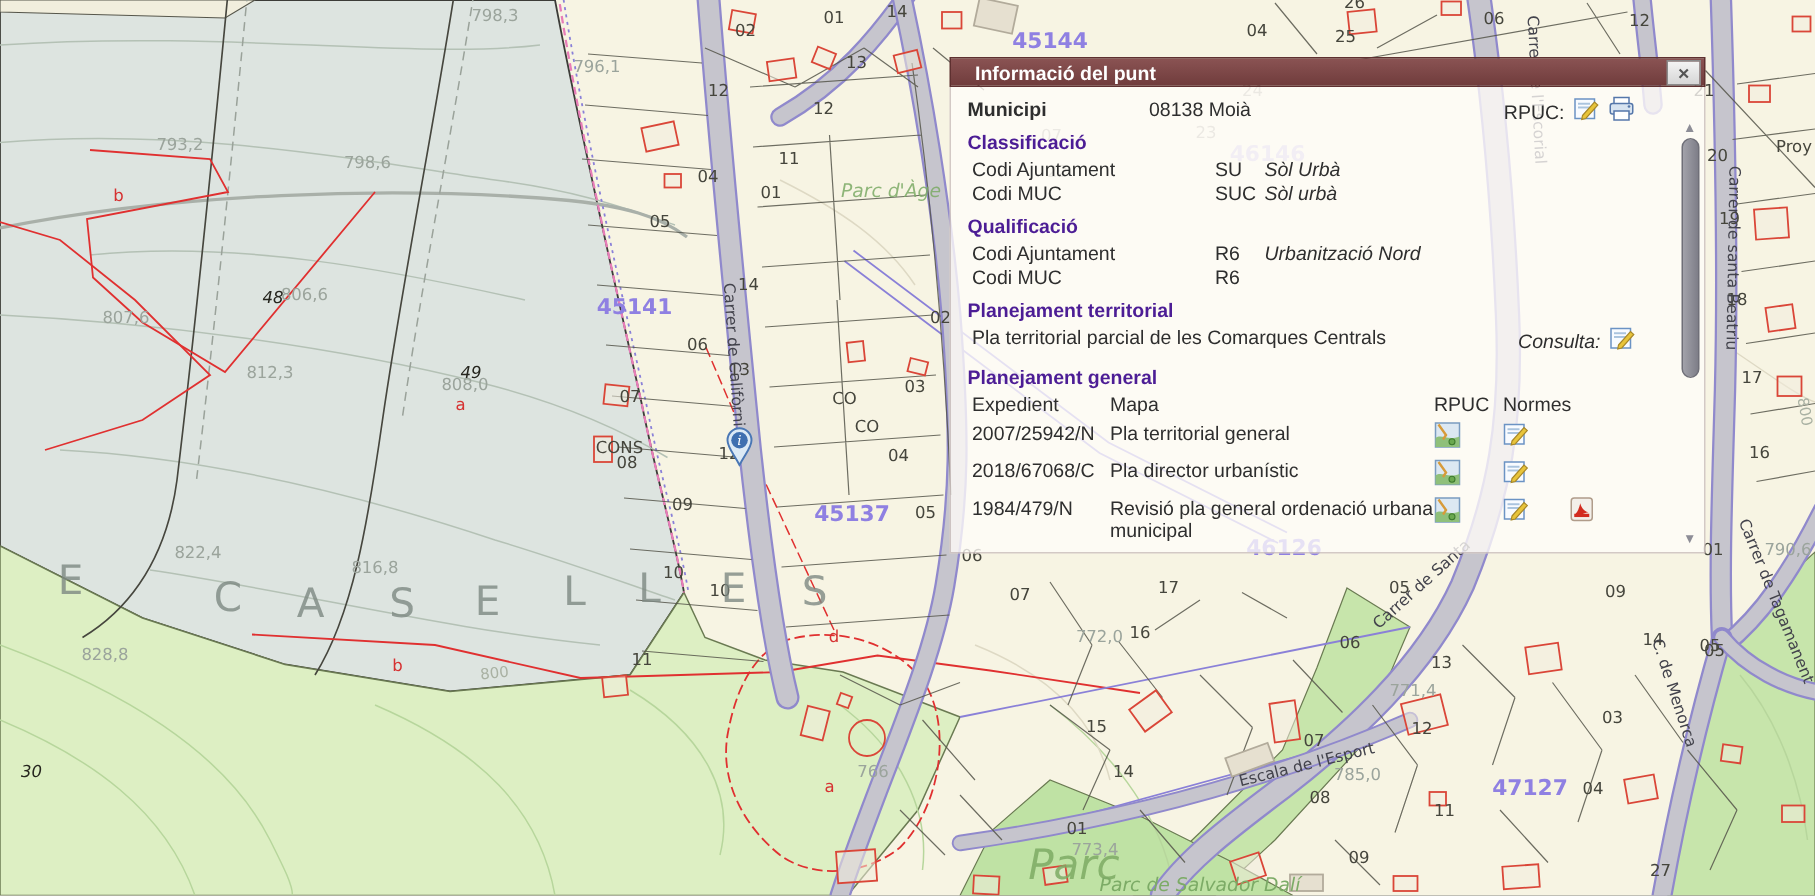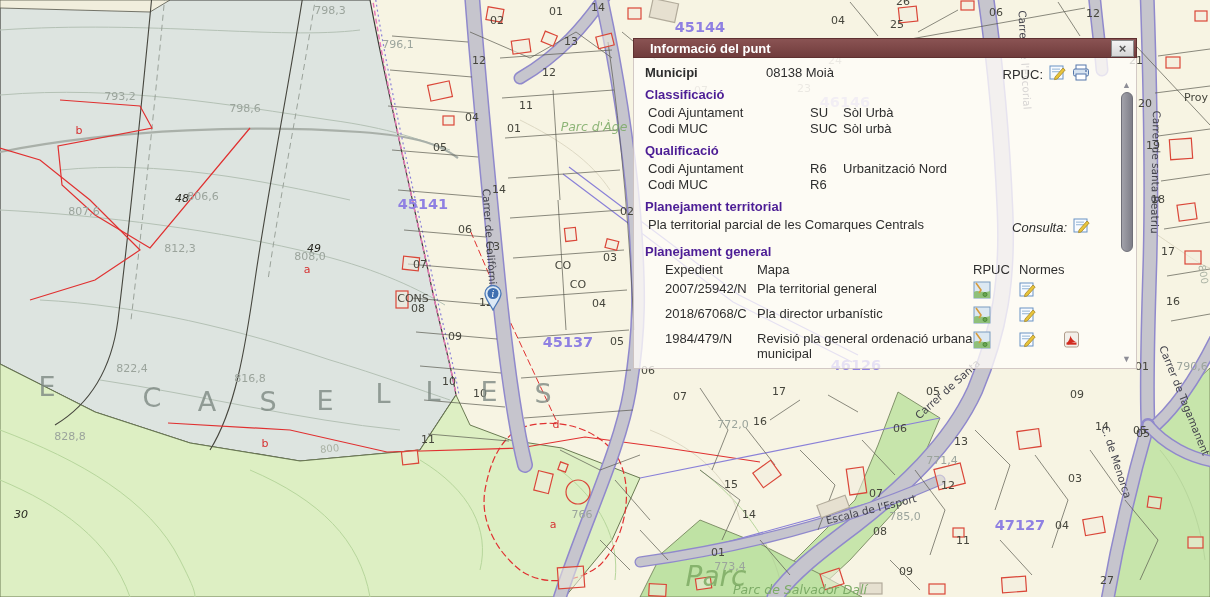"Sòl Urbà" .crow .d { font-style: none -> italic }
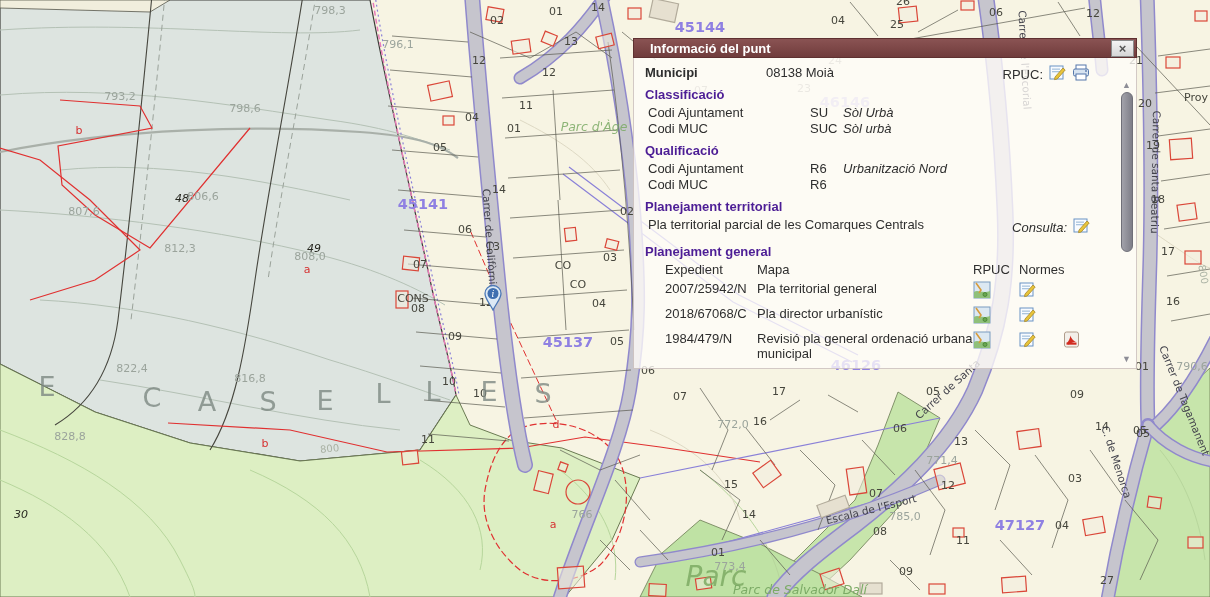"Expedient" .ghead,.grow { padding-left: 20px -> 3px }
